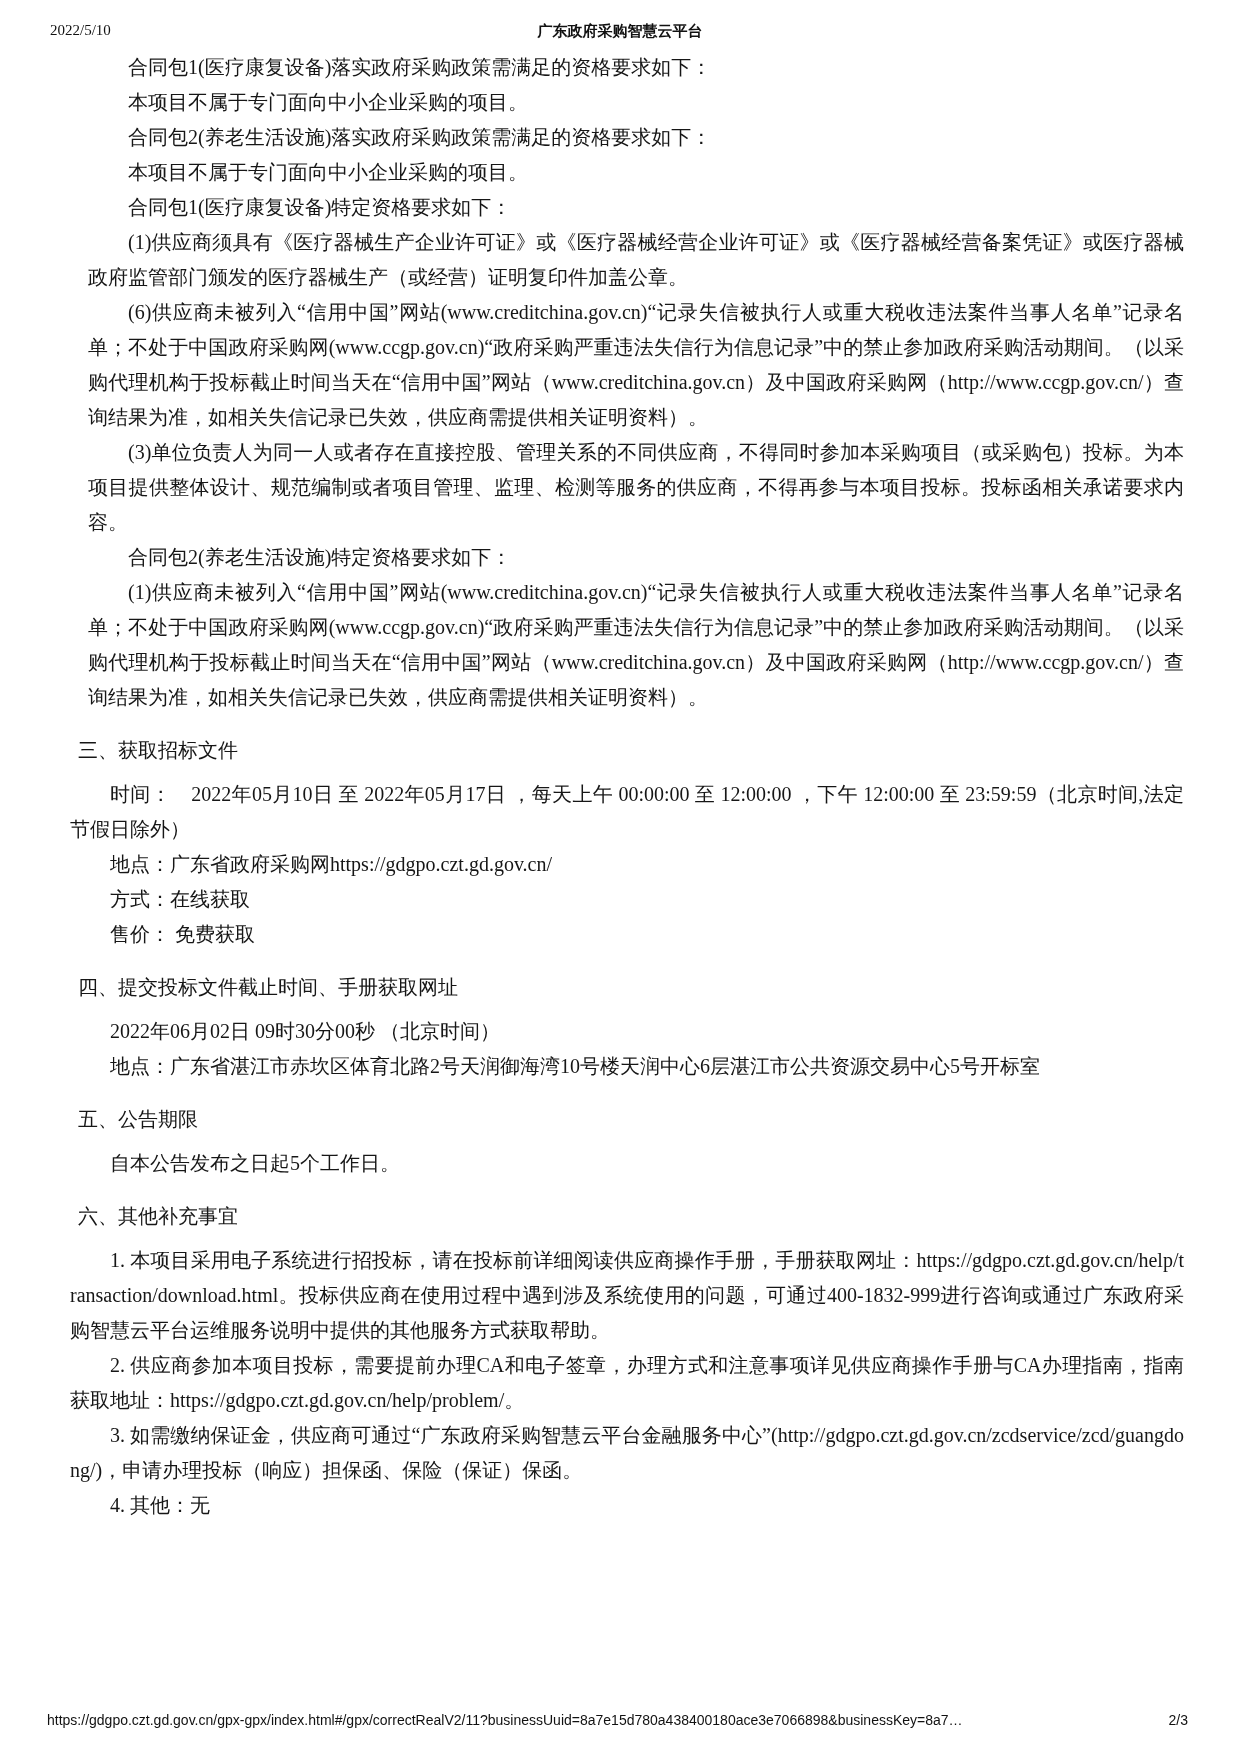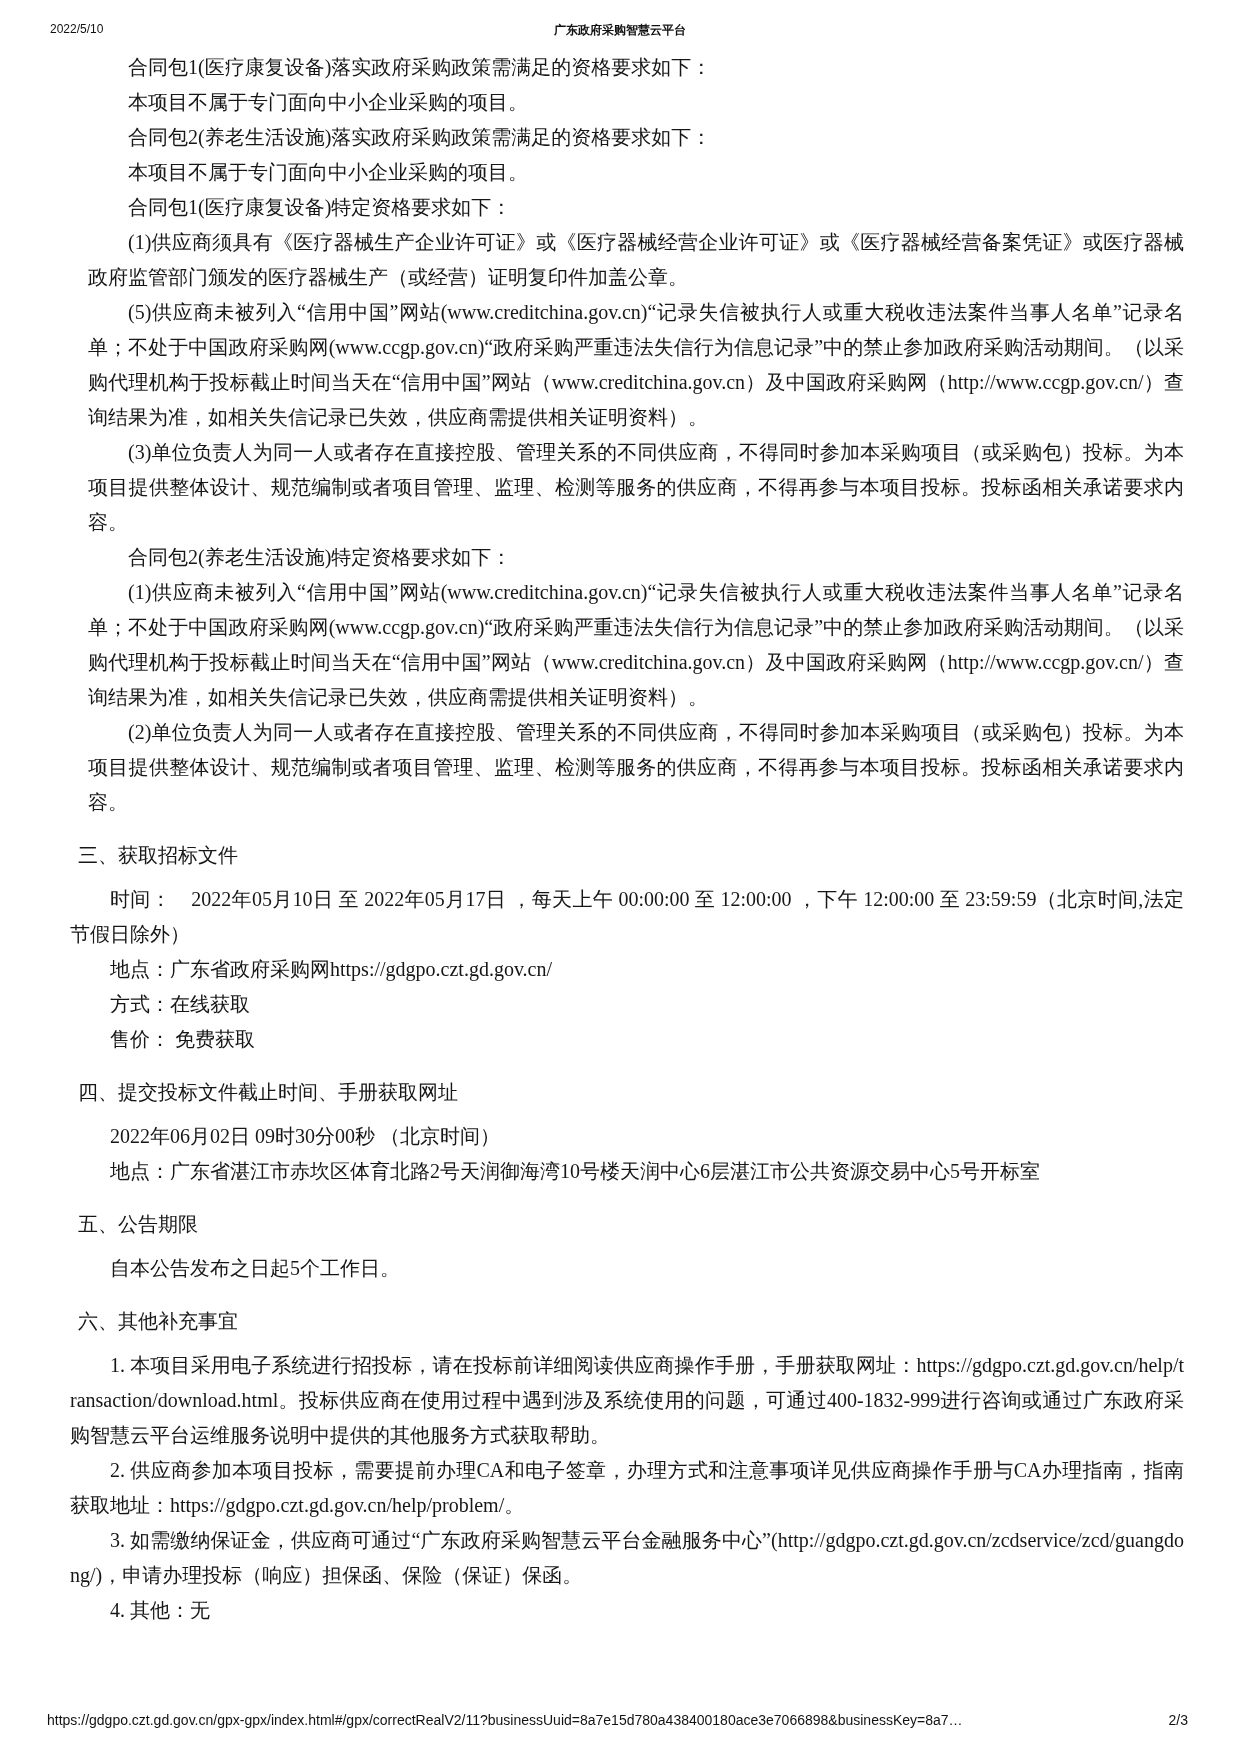"2022/5/10" .page-header { font-family: Liberation Sans, sans-serif -> Liberation Serif, serif; font-size: 12px -> 15px }
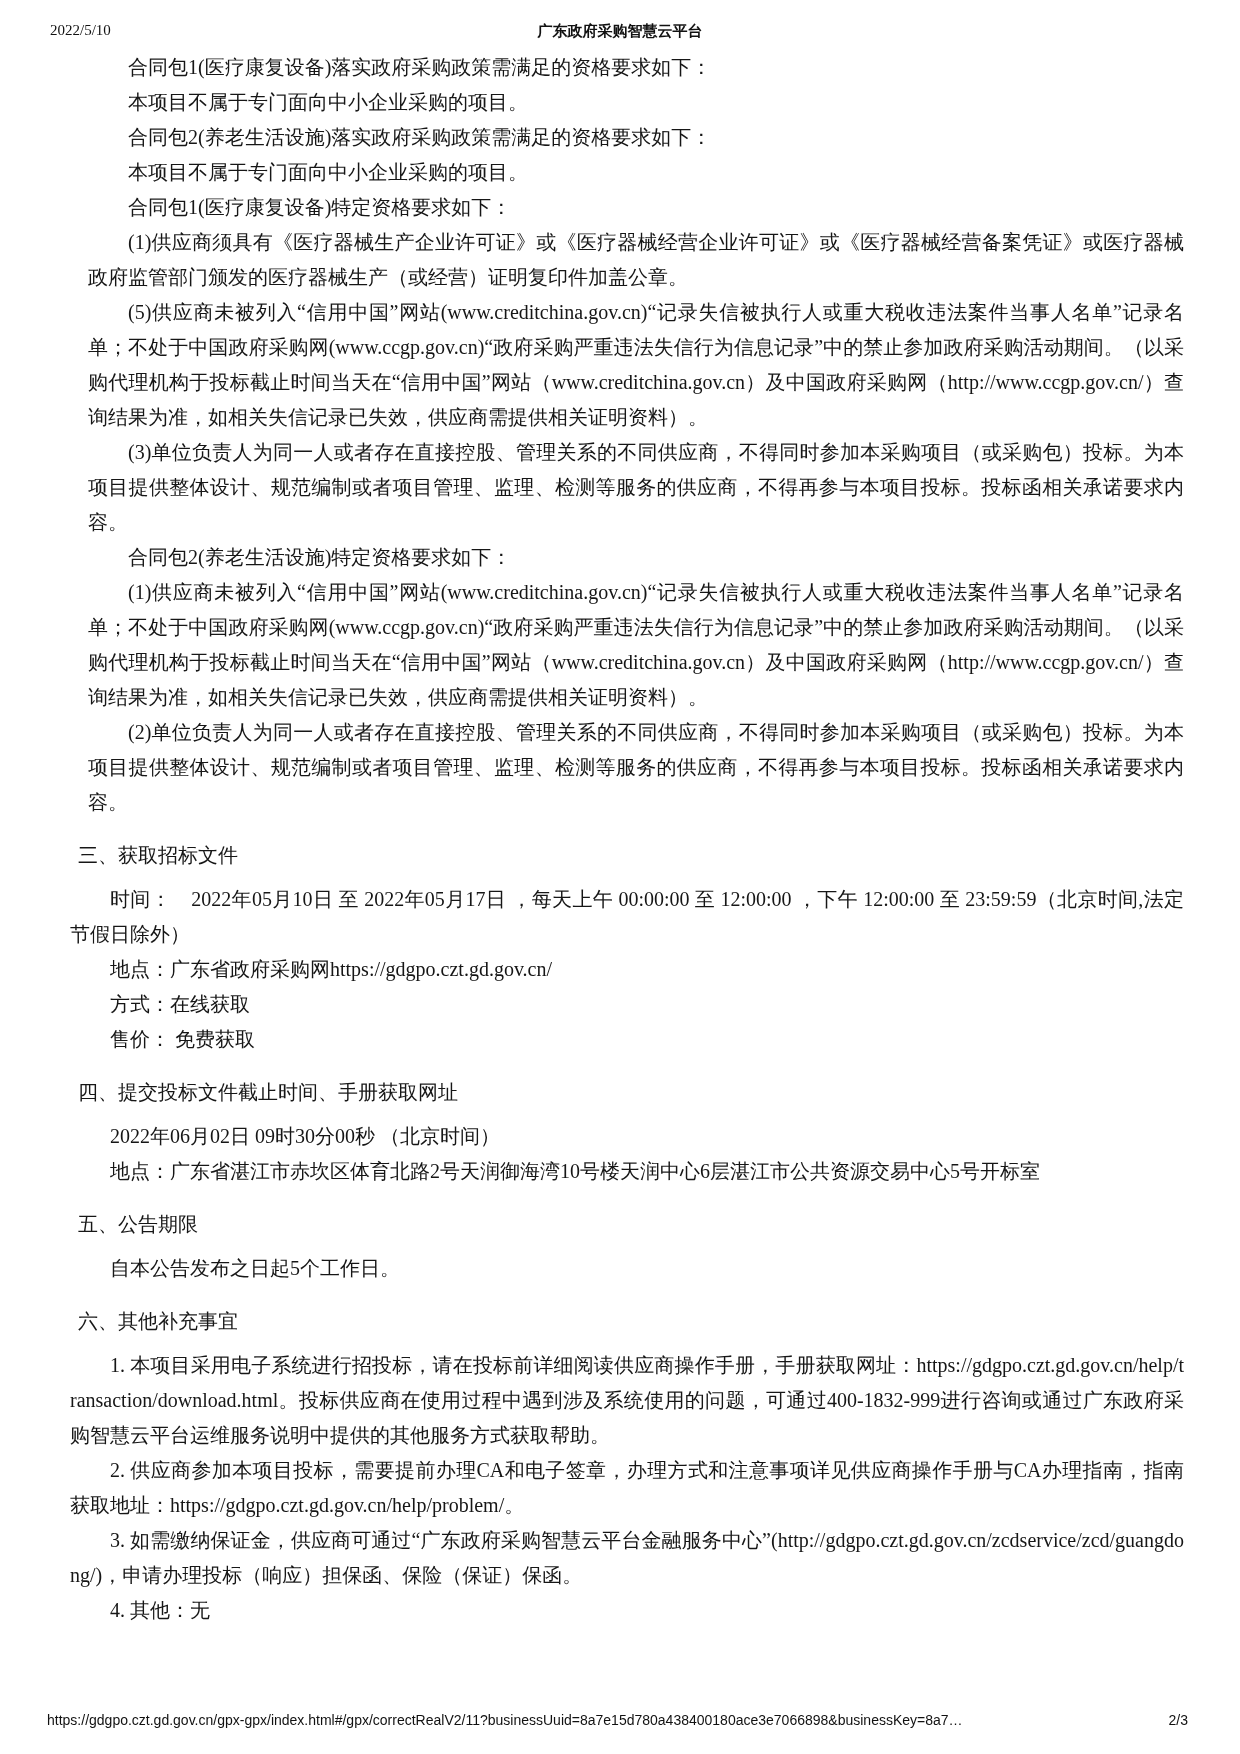"(5)供应商未被列入“信用中国”网站(www.creditchina.gov.c" p { text: 5 -> 6 }
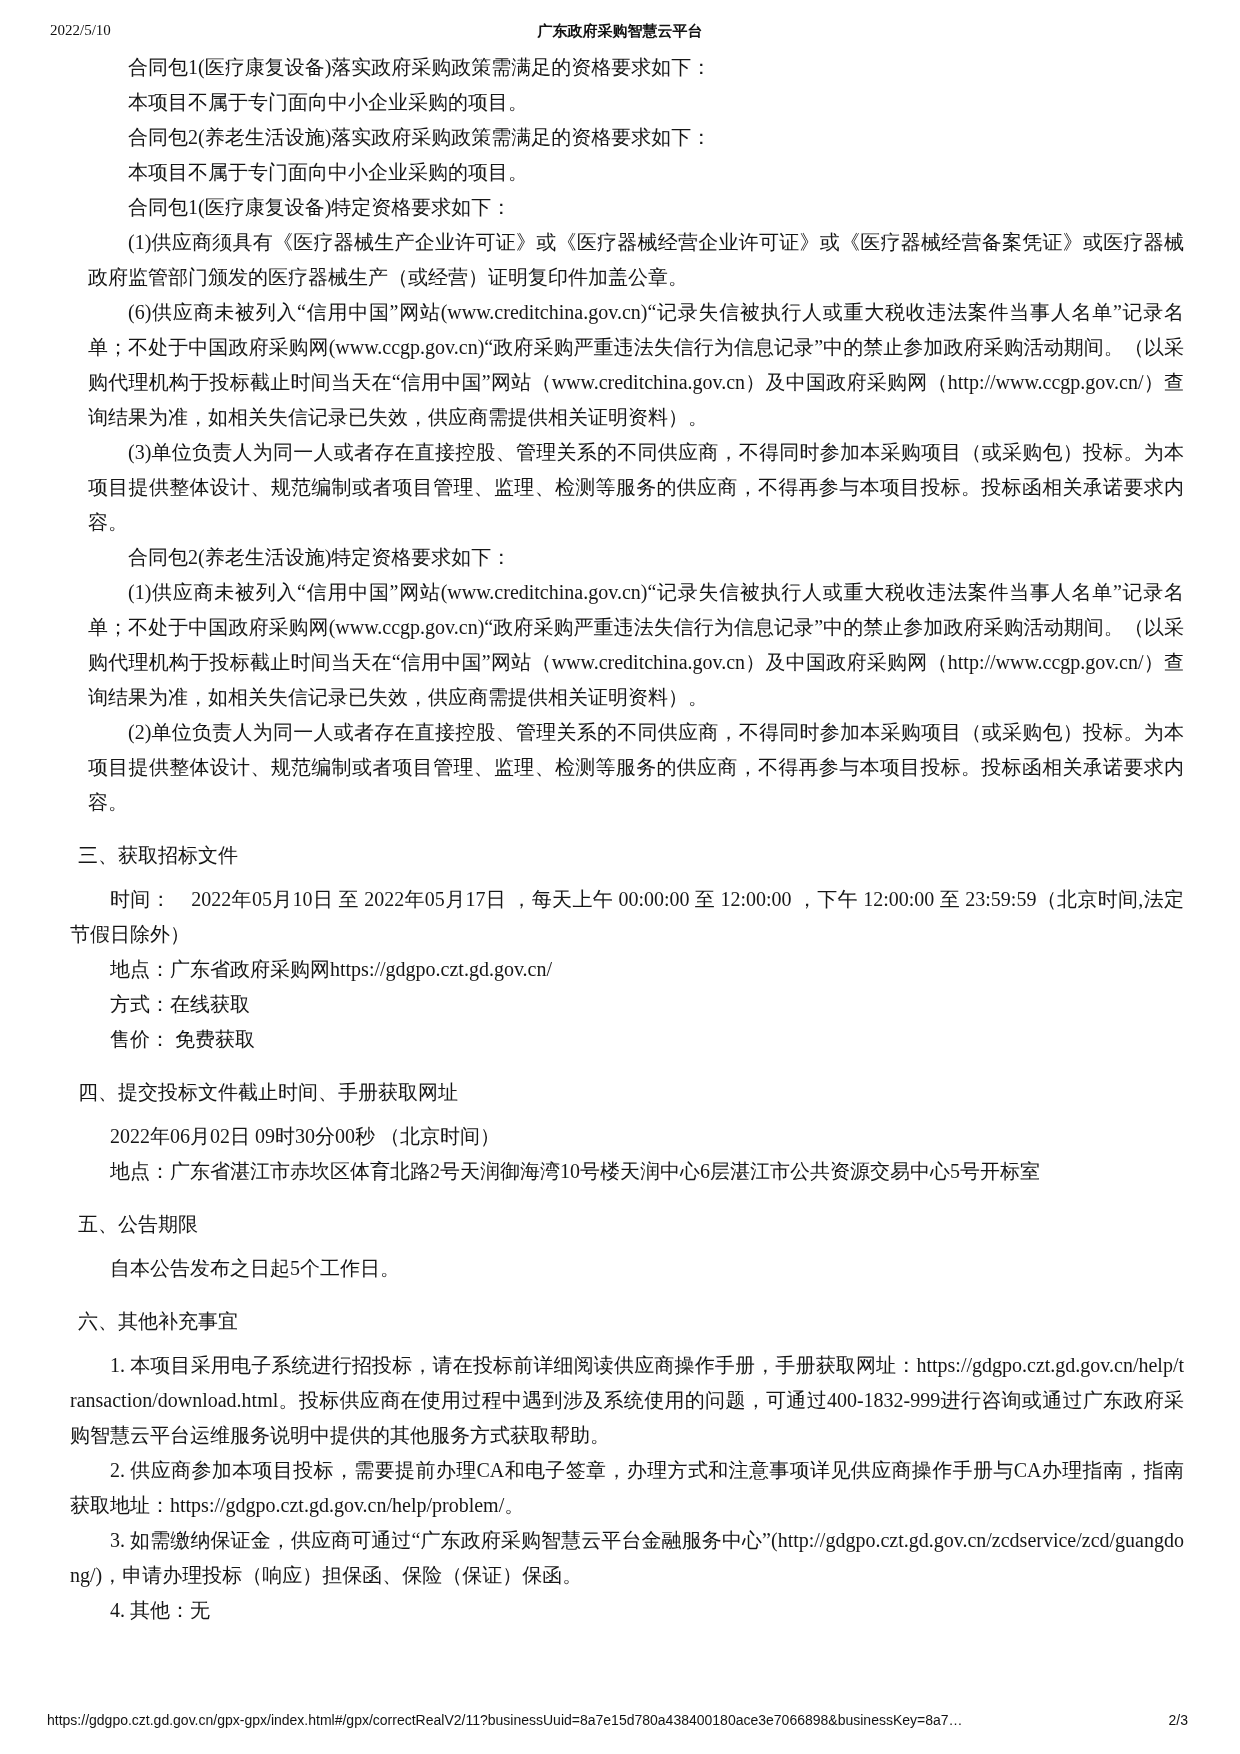"(2)单位负责人为同一人或者存在直接控股、管理关系的不同供应商，不得同时参加本采" p { html: <p>(2)单位负责人为同一人或者存在直接控股、管理关系的不同供应商，不得同时参加本采购项目（或采购包）投标。为本项目提供整体设计、规范编制或者项目管理、监理、检测等服务的供应商，不得再参与本项目投标。投标函相关承诺要求内容。</p> -> none }
